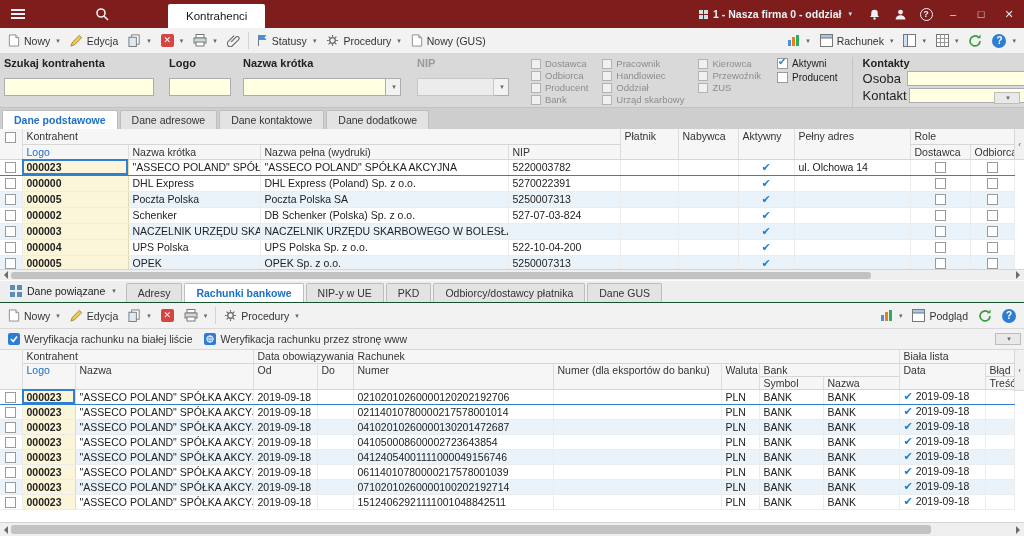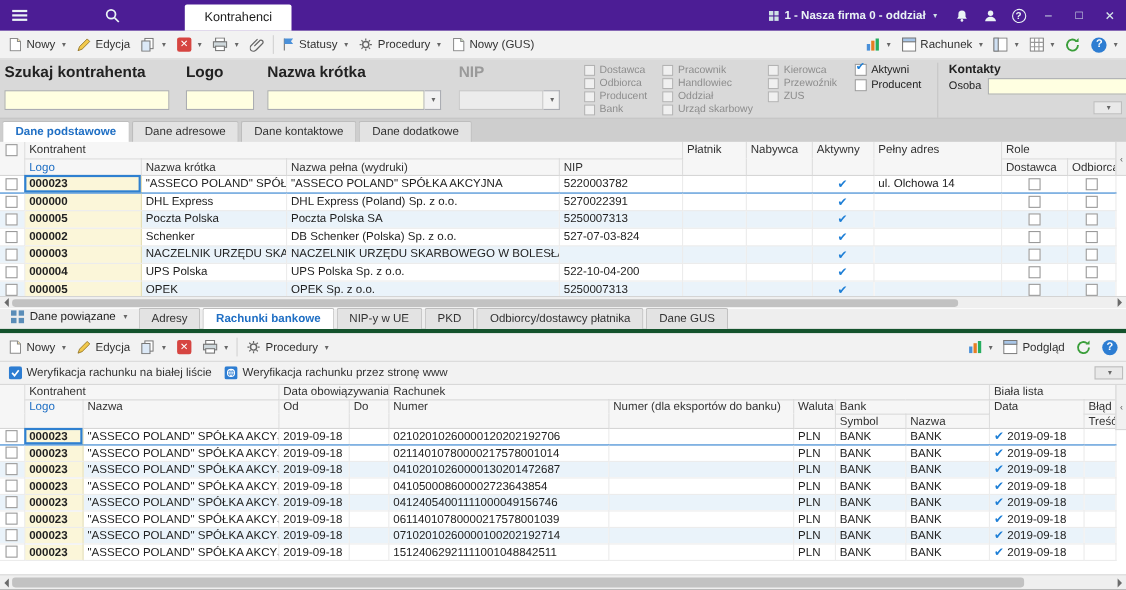"Kontrahenci" .titlebar { background: #4c1d95 -> #7f1d1d }
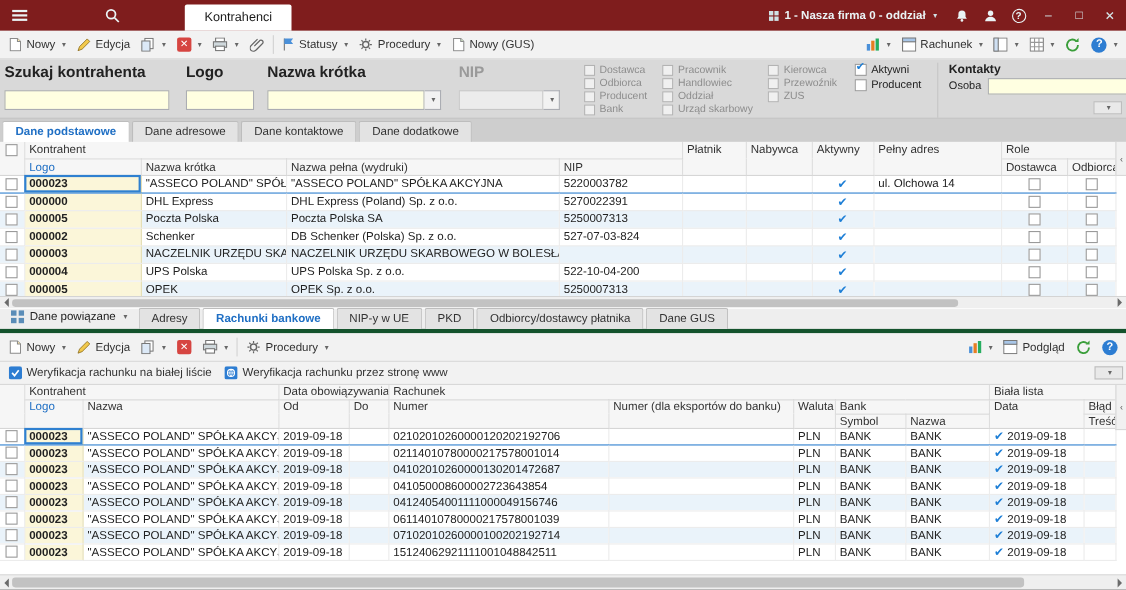"Szukaj kontrahenta" .flabel { font-size: 14px -> 11px }
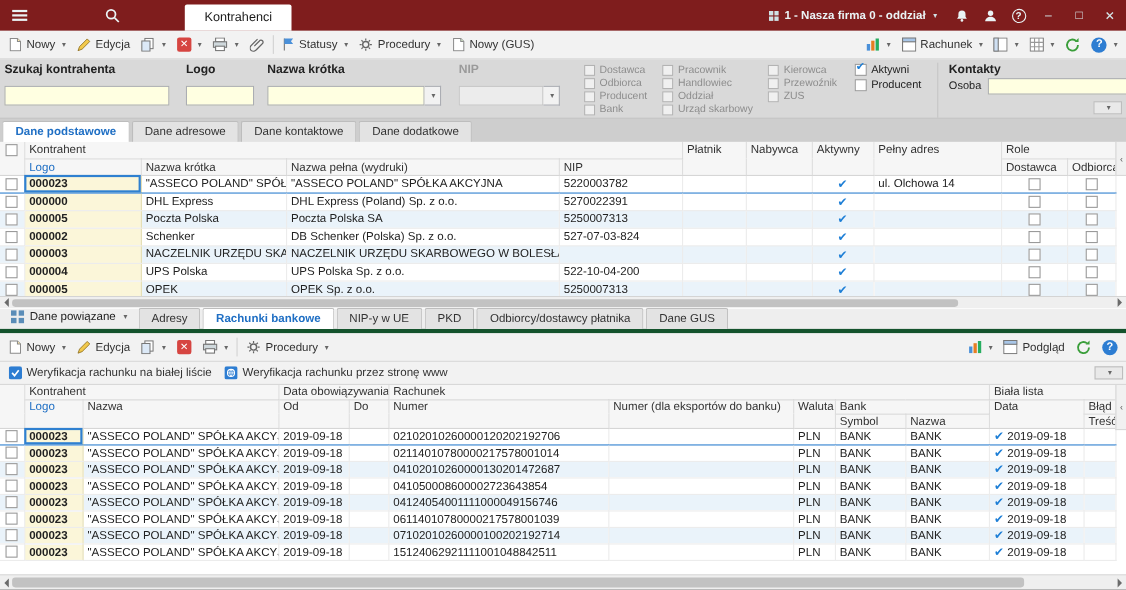"Osoba" .klbl { font-size: 10px -> 13px }
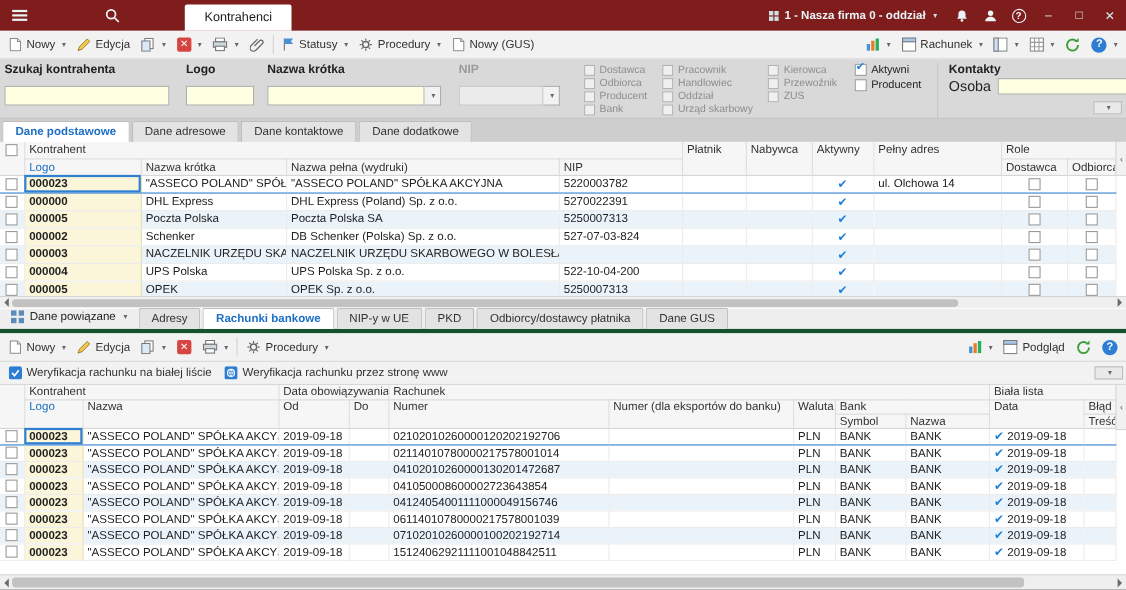"Kontakt" div.krow { html: none -> <div> <span>Kontakt</span> <input> </div> }
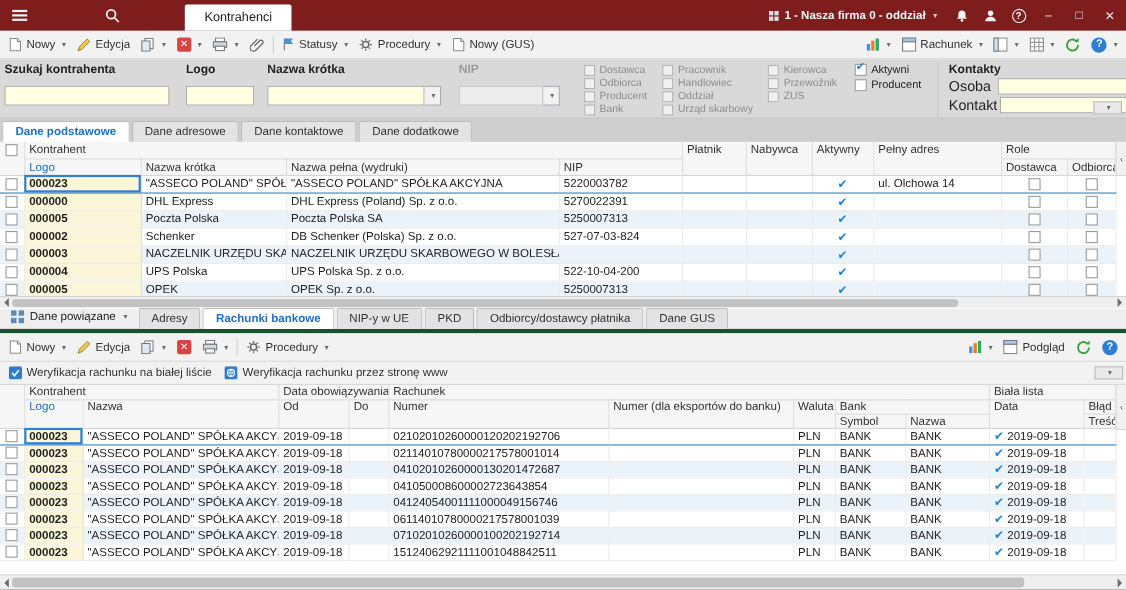"Dane powiązane" .related { border-bottom: 4px solid #14532d -> 1px solid #14532d }
